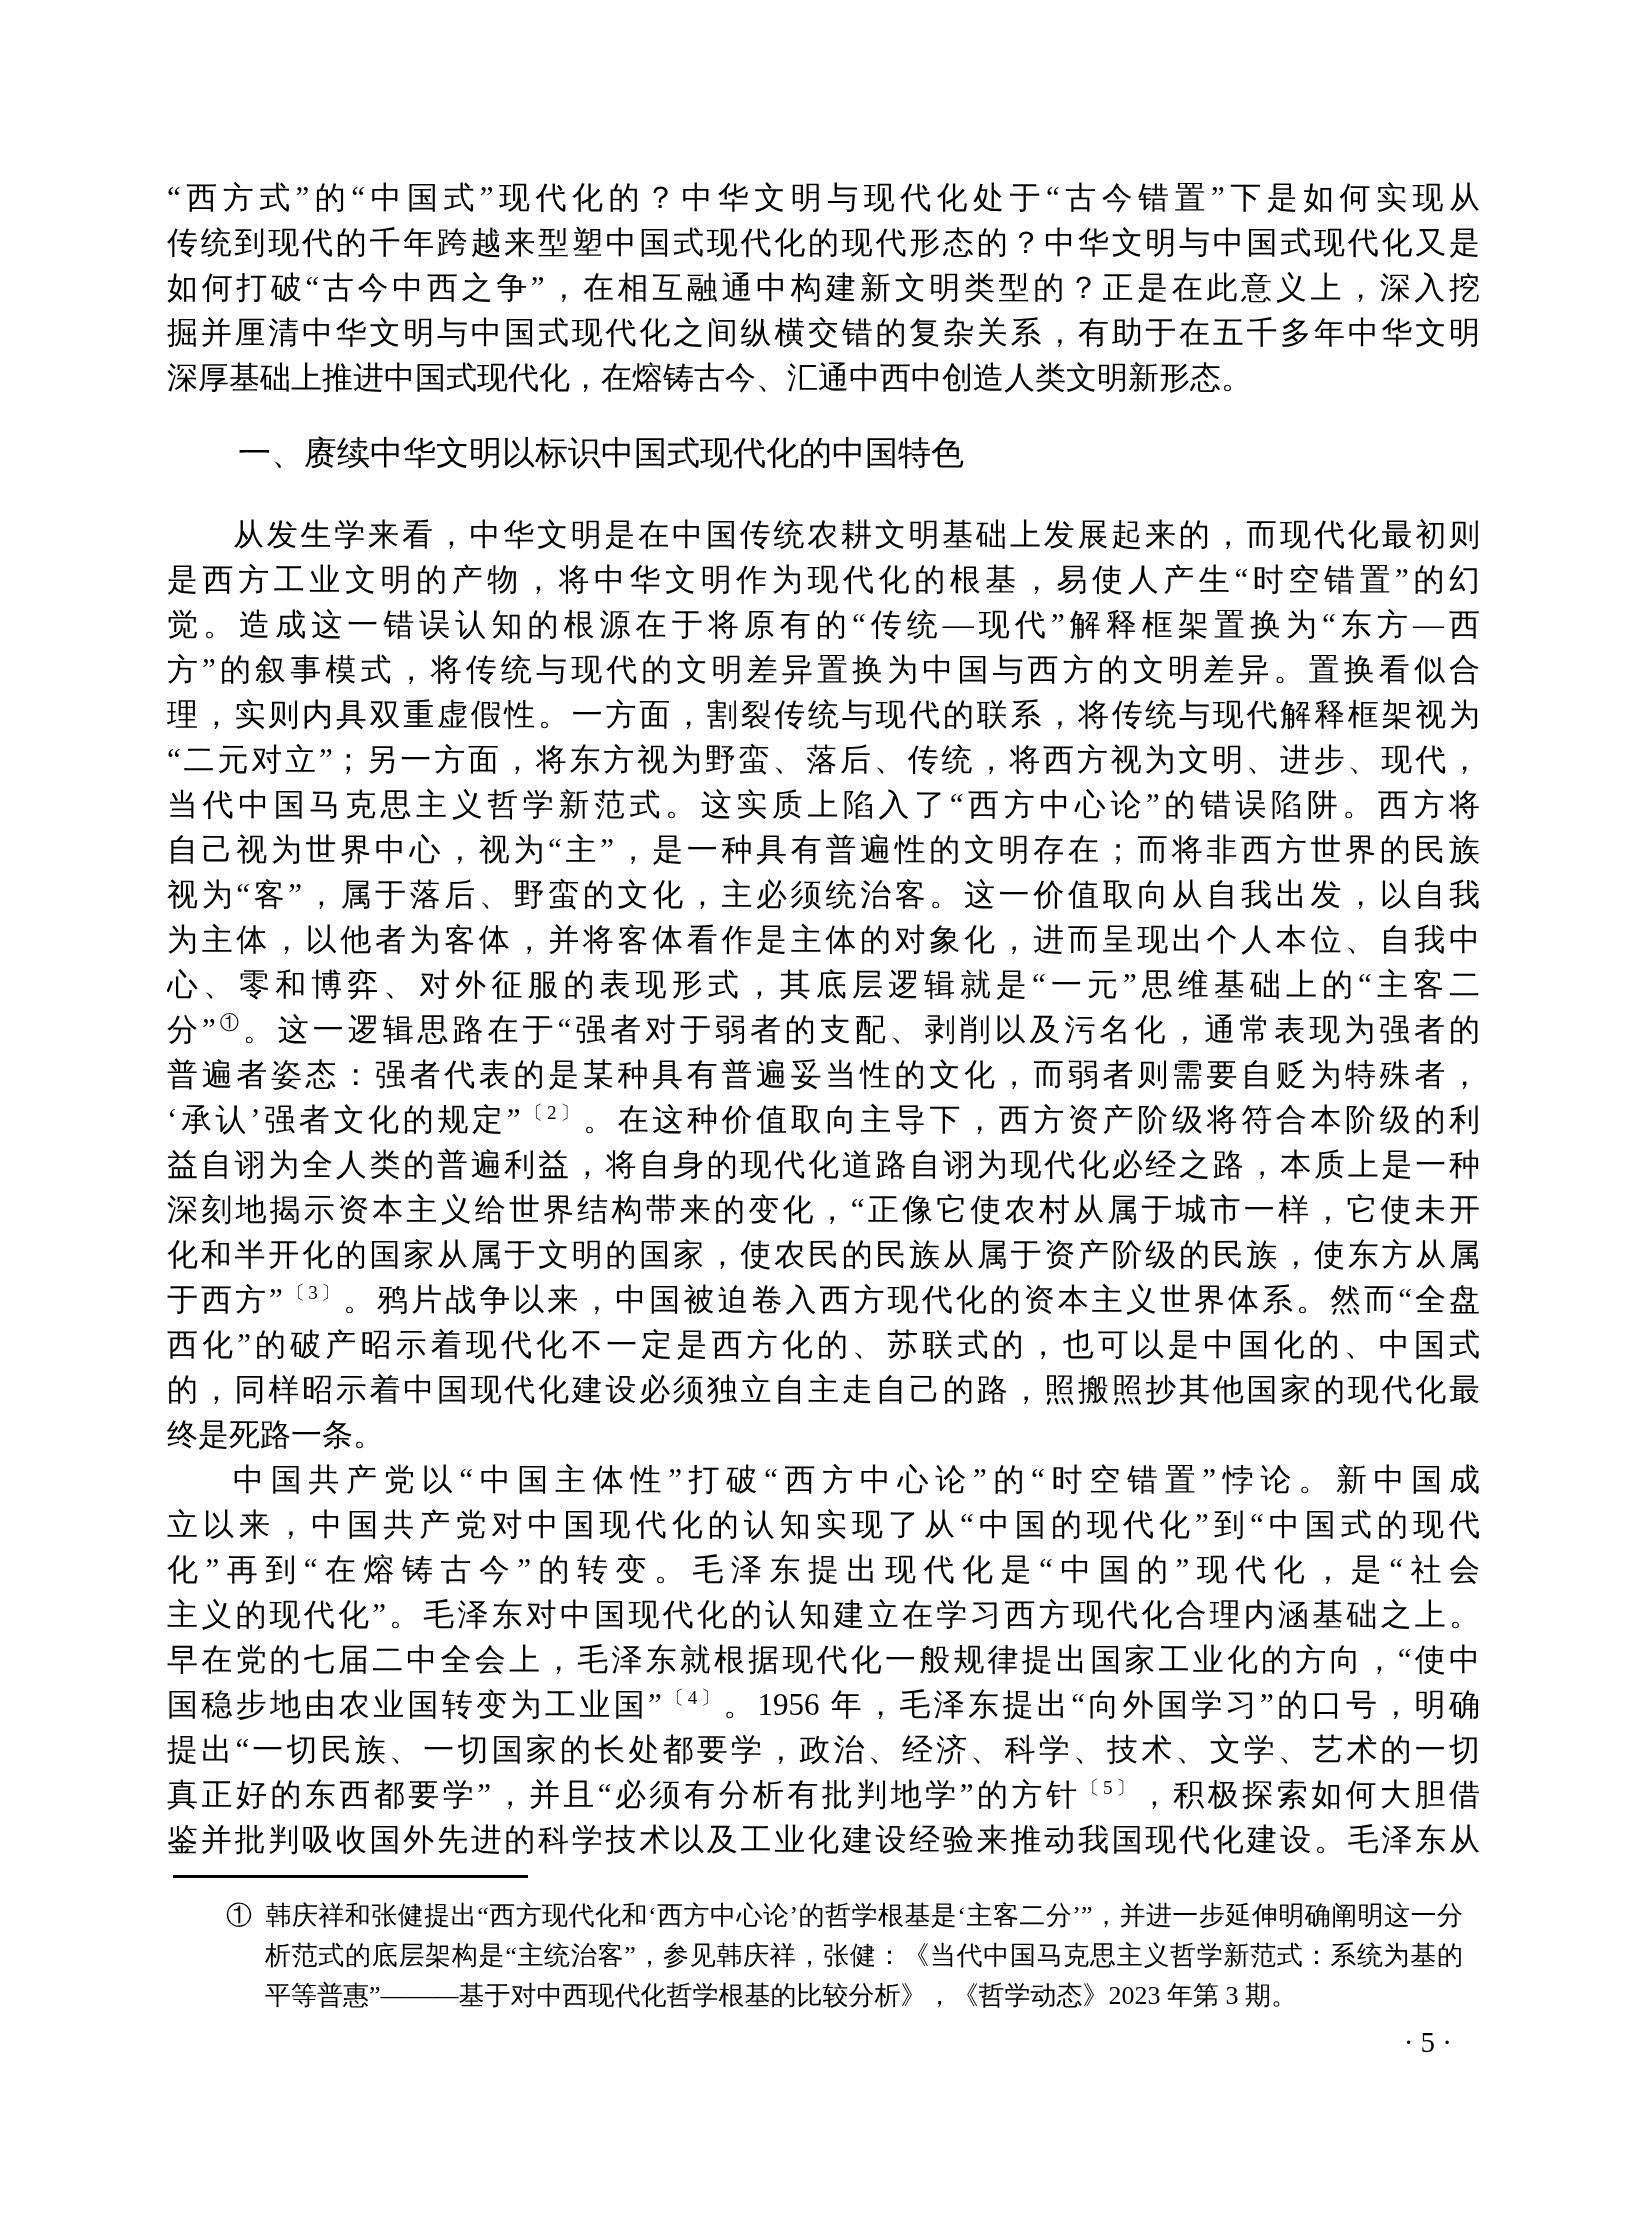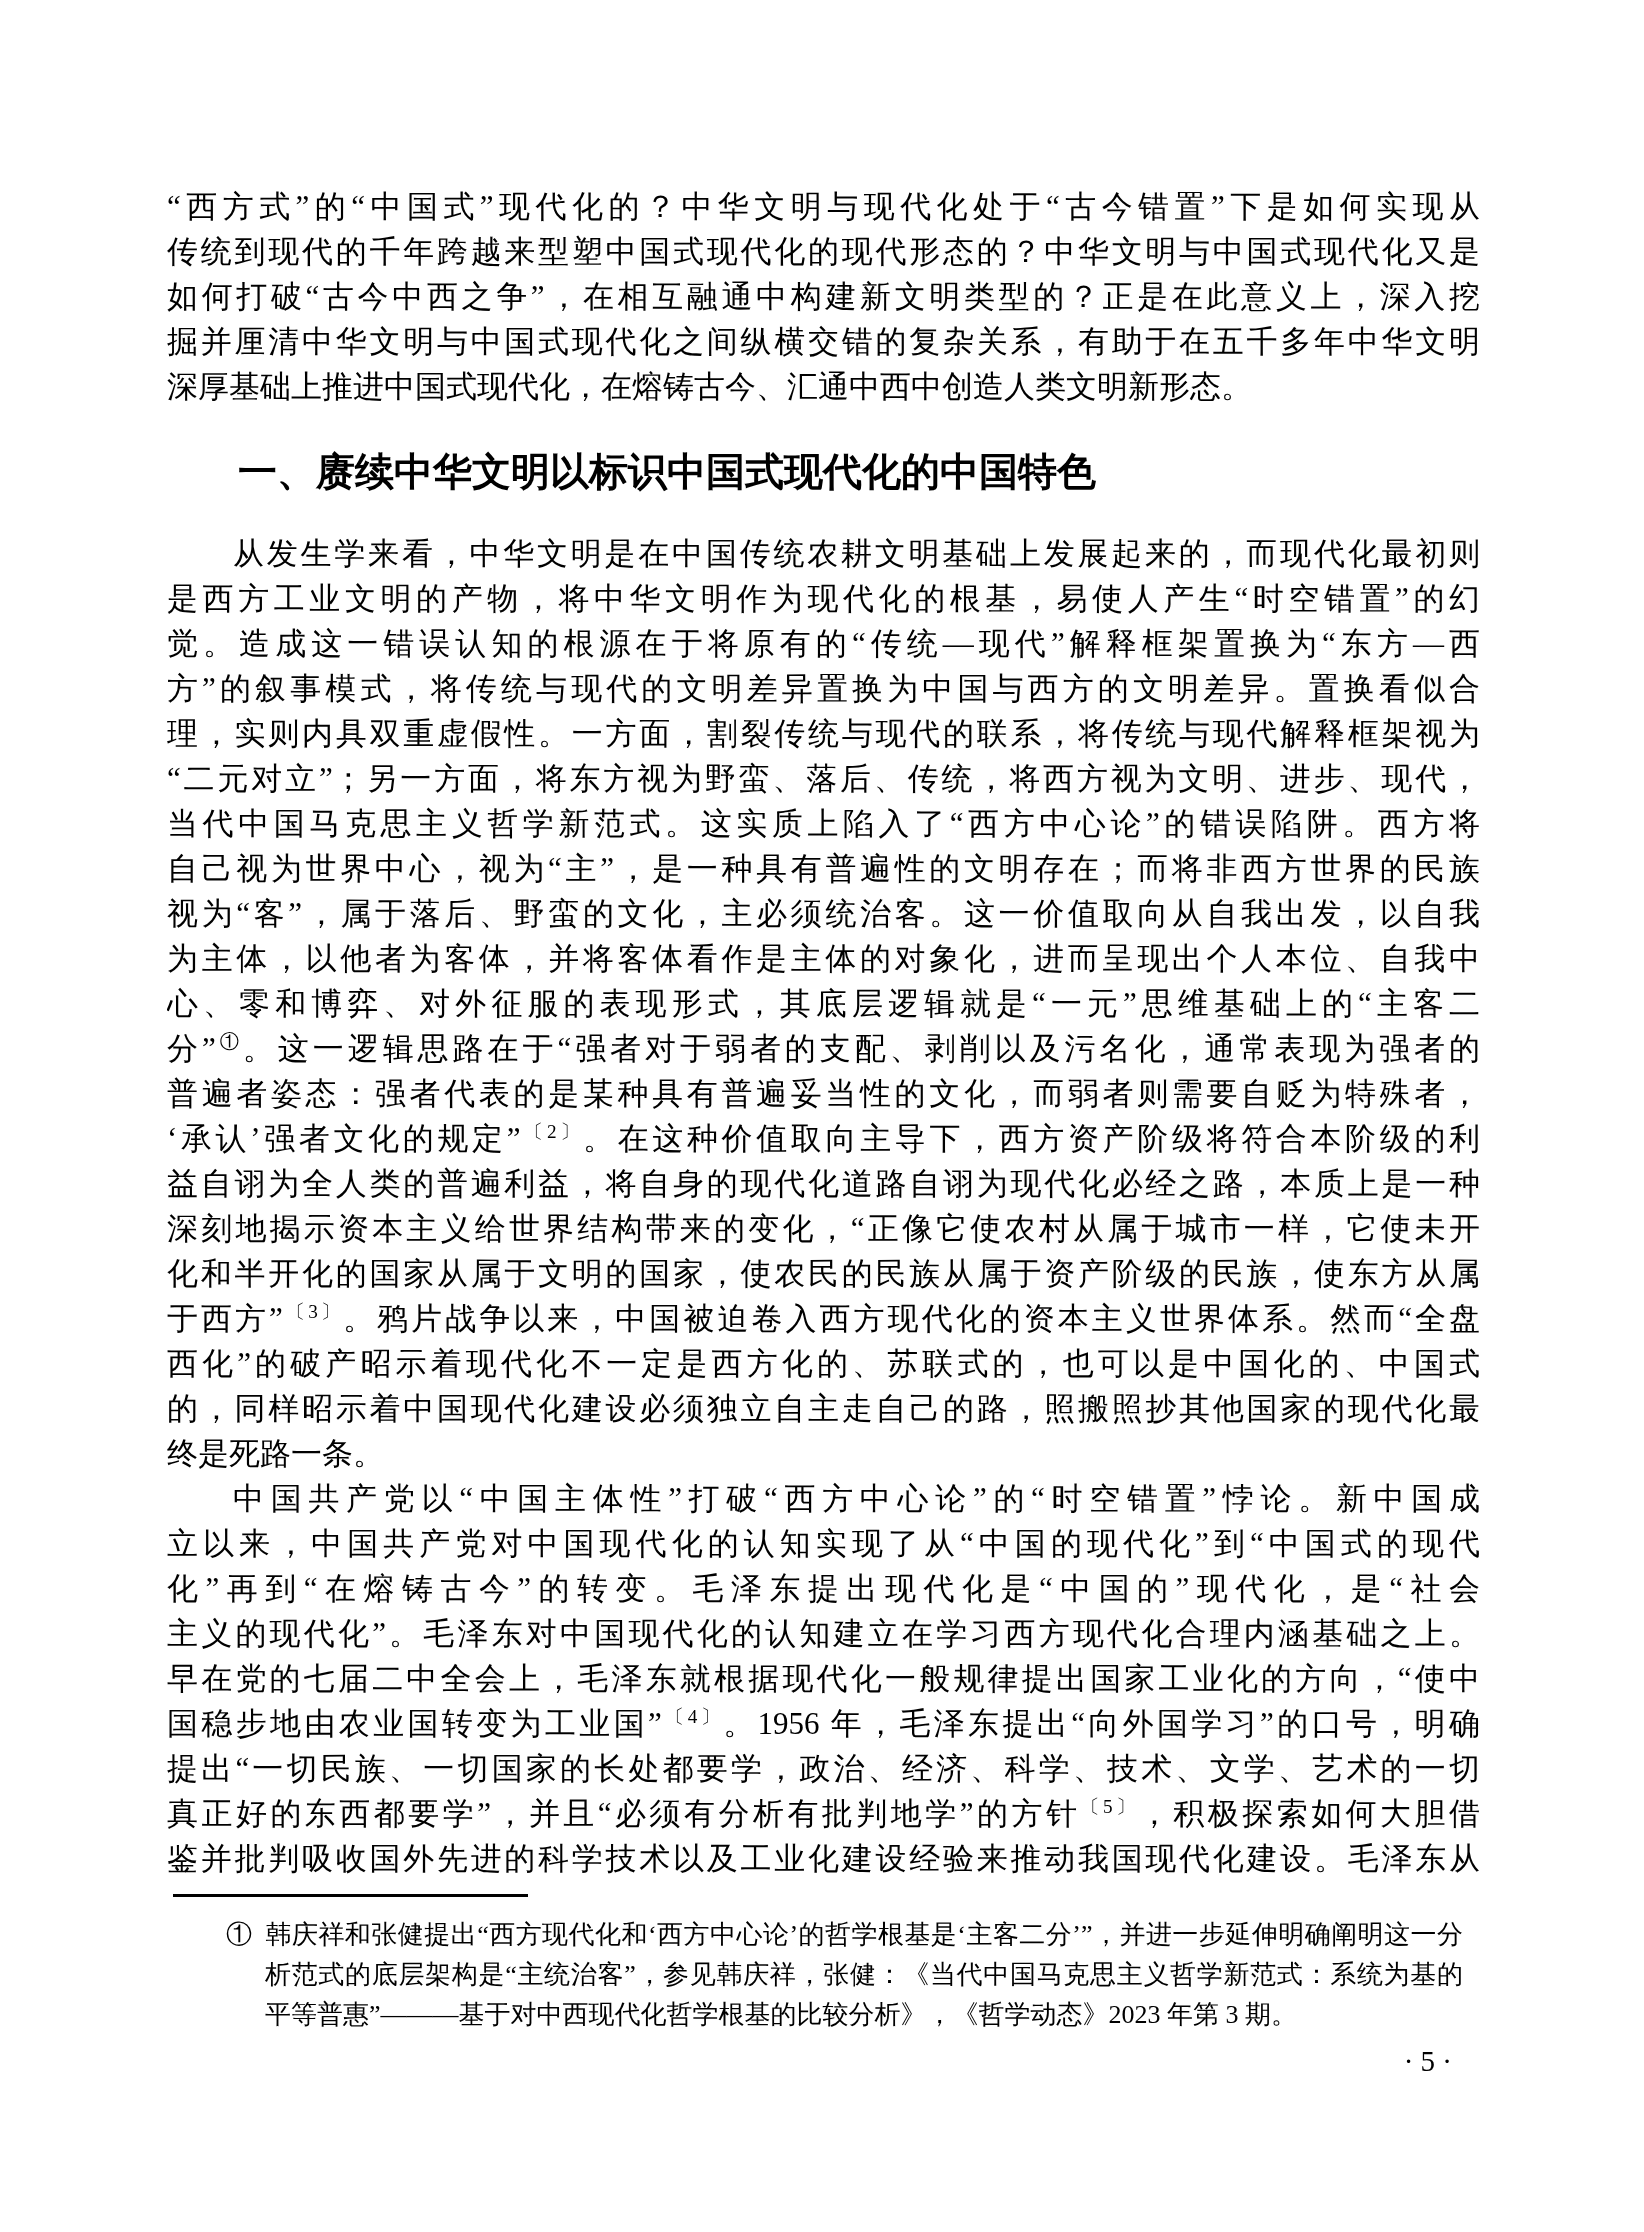"“西方式”的“中国式”现代化的？中华文明与现代化处于“古今错置”下是如何实现从" .textblock { top: 184px -> 175px }
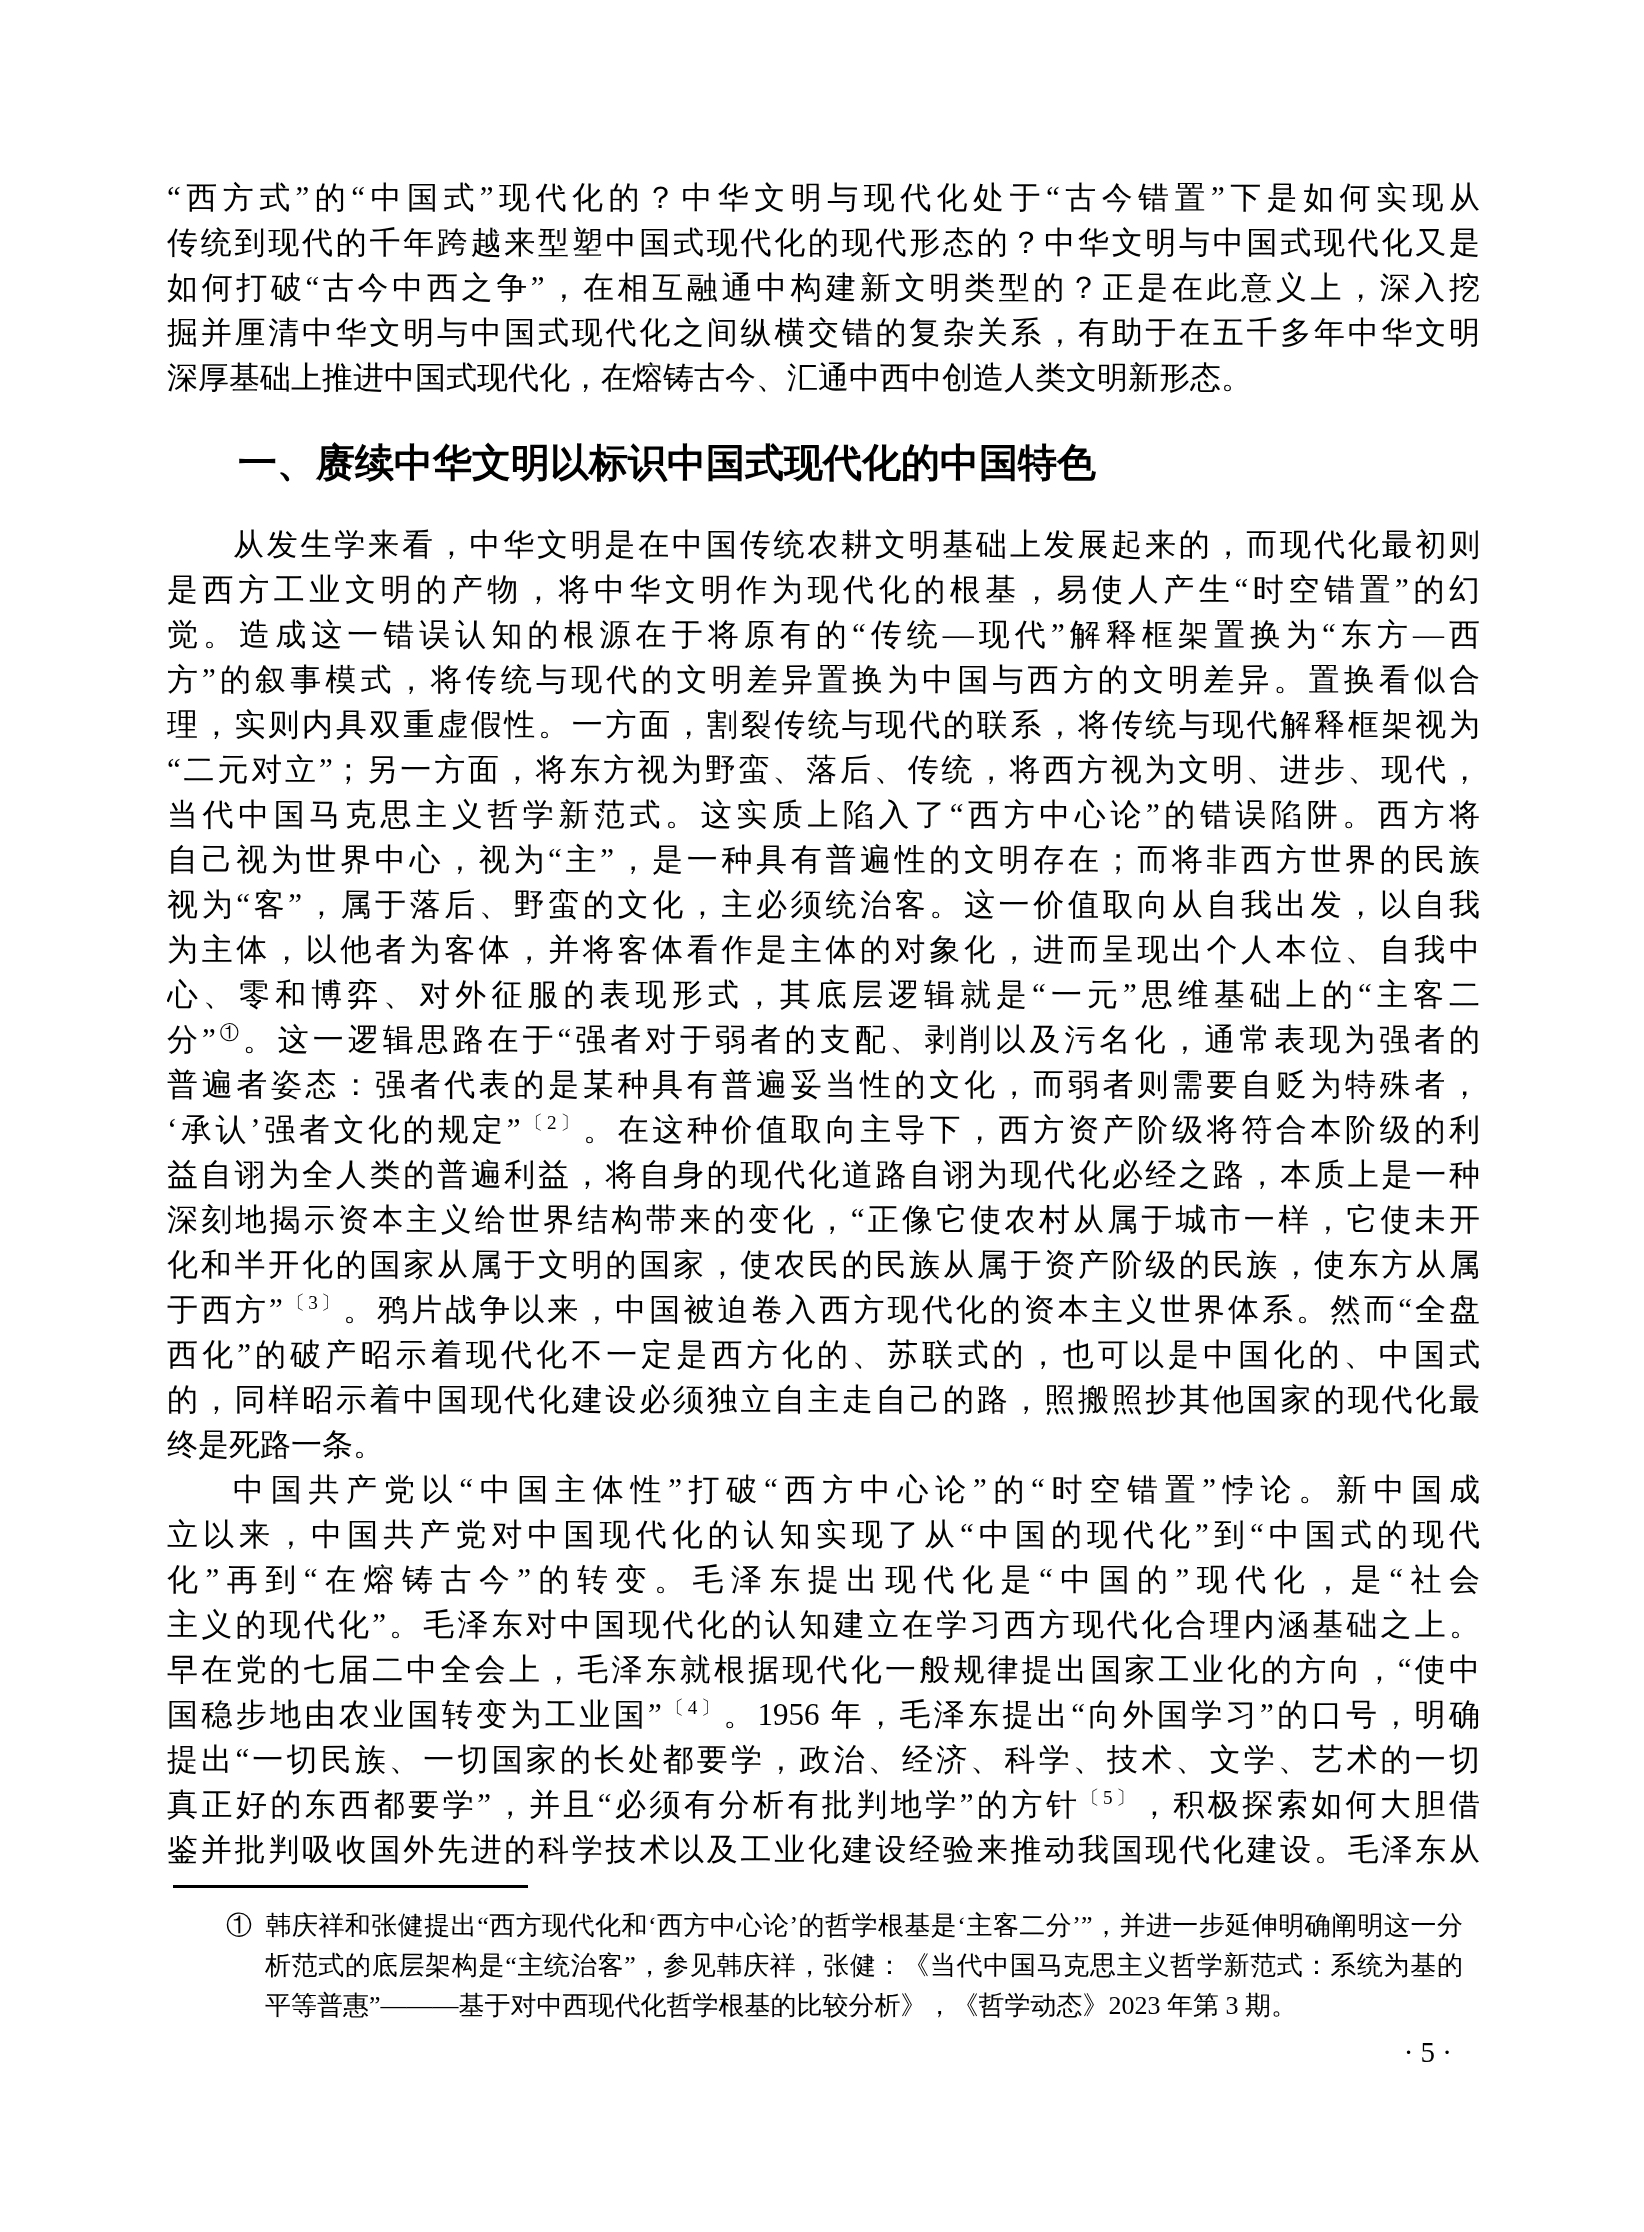"一、赓续中华文明以标识中国式现代化的中国特色" .heading { font-size: 39px -> 33px; font-weight: 700 -> 400; margin-top: 40px -> 30px }
